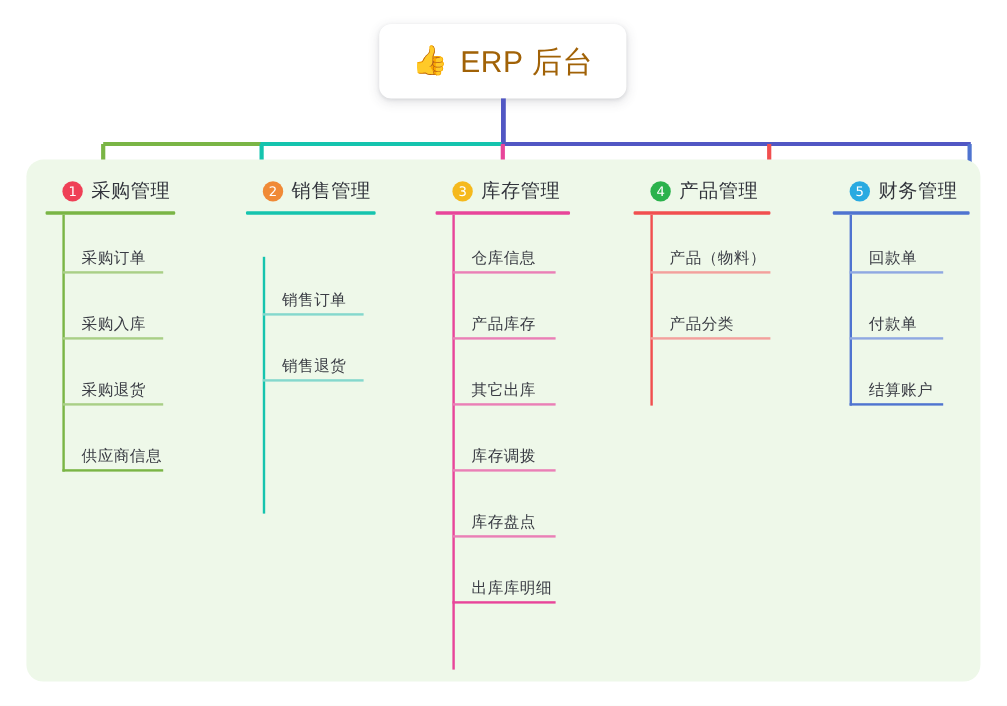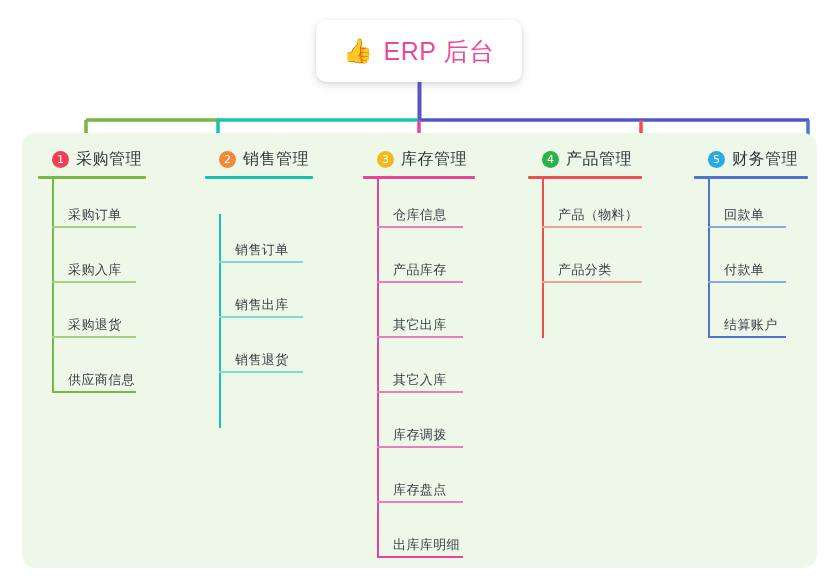"ERP 后台" .title-text { color: #ec4899 -> #a16207 }
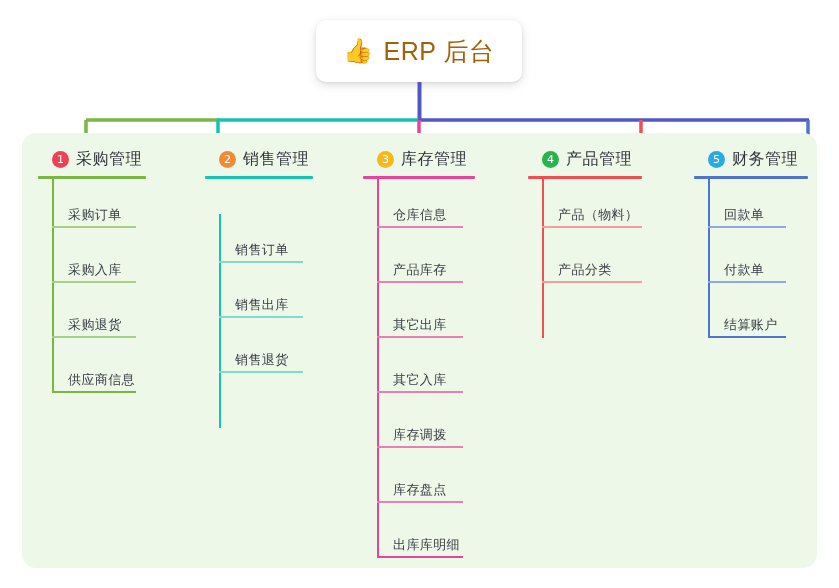"销售出库" div.item { html: <div> <span>销售出库</span> <div></div> </div> -> none }
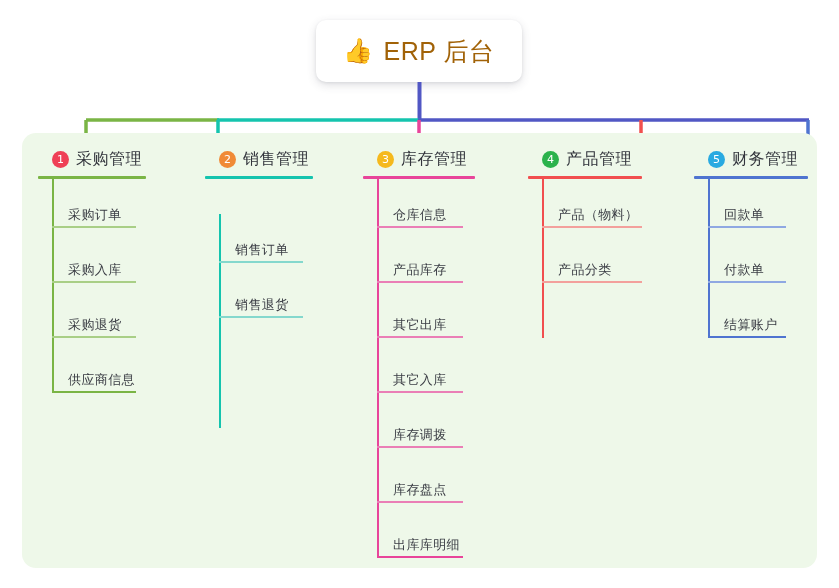"其它入库" div.item { html: <div> <span>其它入库</span> <div></div> </div> -> none }
